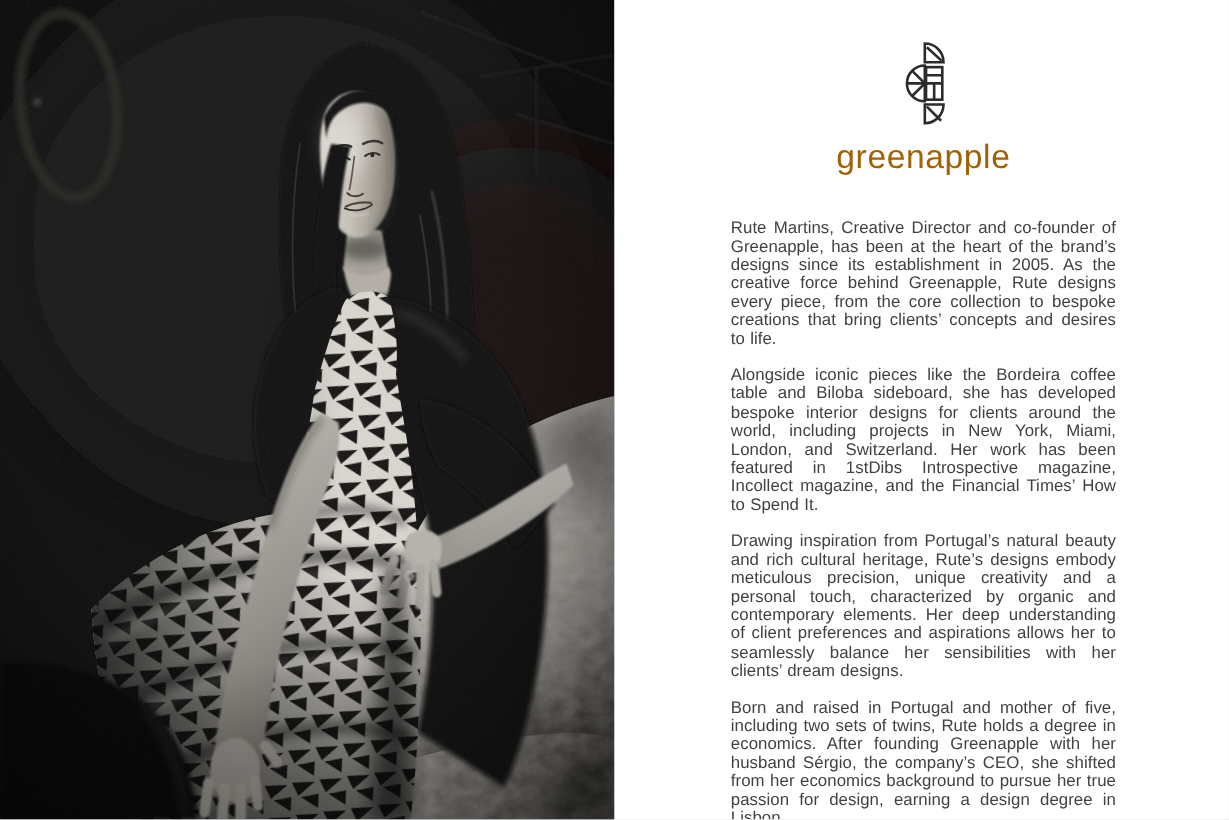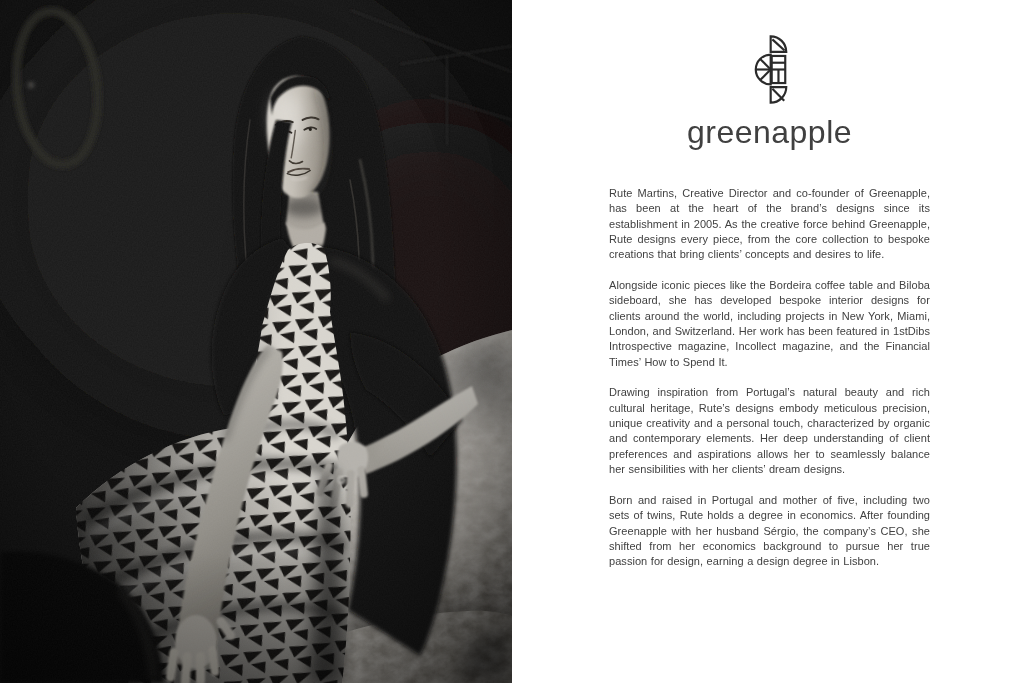"greenapple" .wordmark { color: #404040 -> #a16207; font-size: 32px -> 28px }
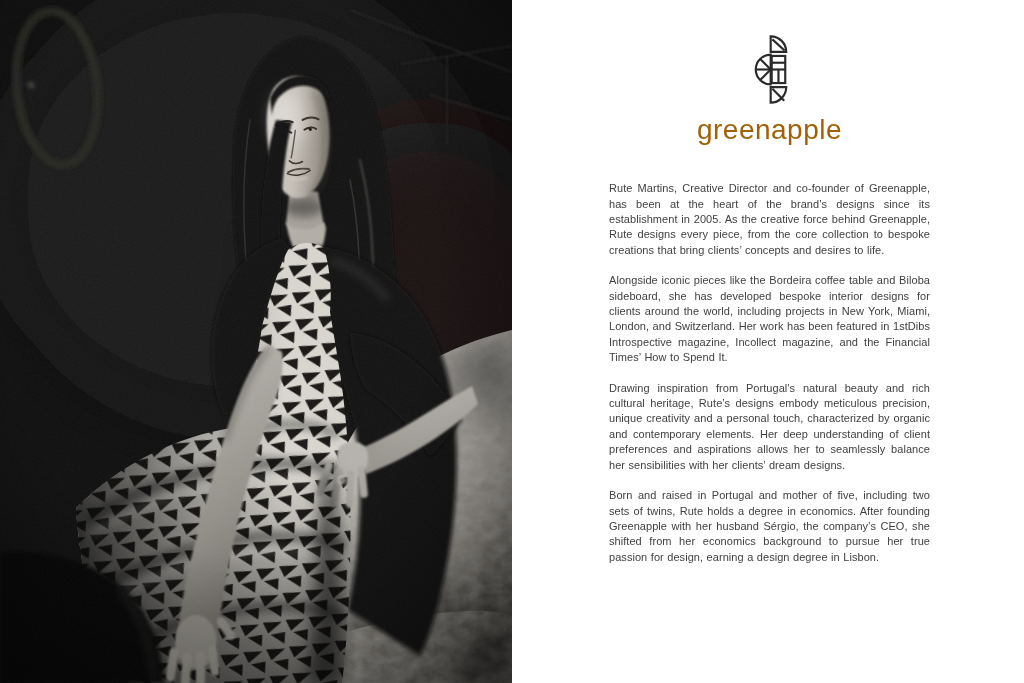"Rute Martins, Creative Director and" .about p { font-size: 11px -> 14px }
